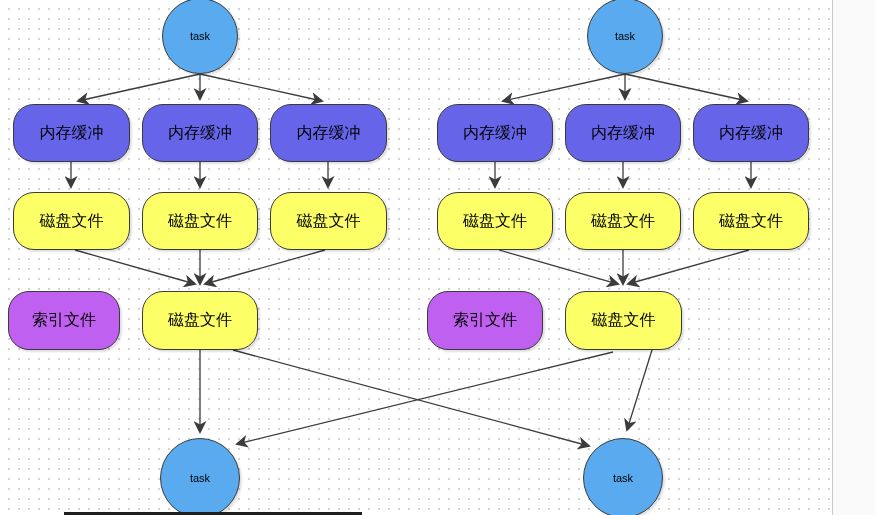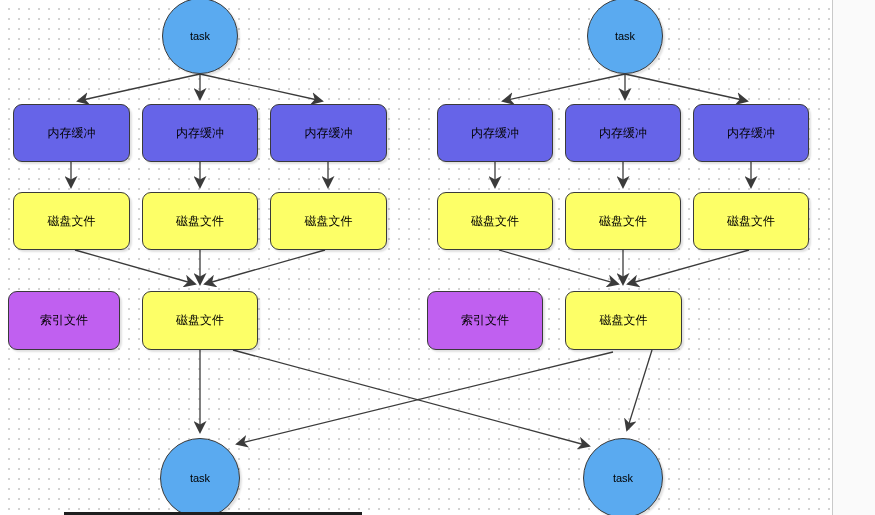"内存缓冲" .node { border-radius: 9px -> 21px; font-size: 12px -> 16px }
